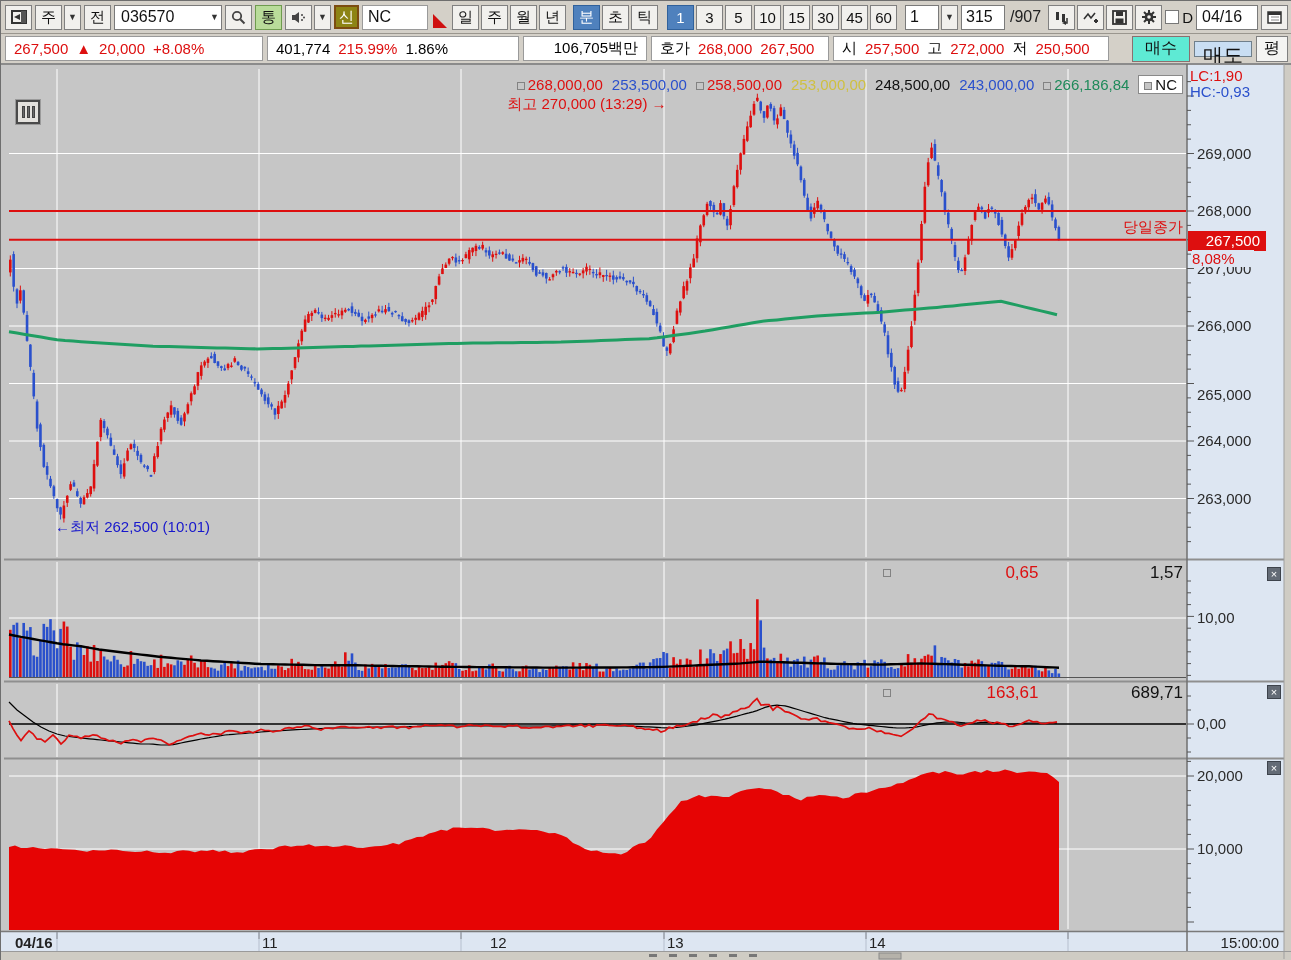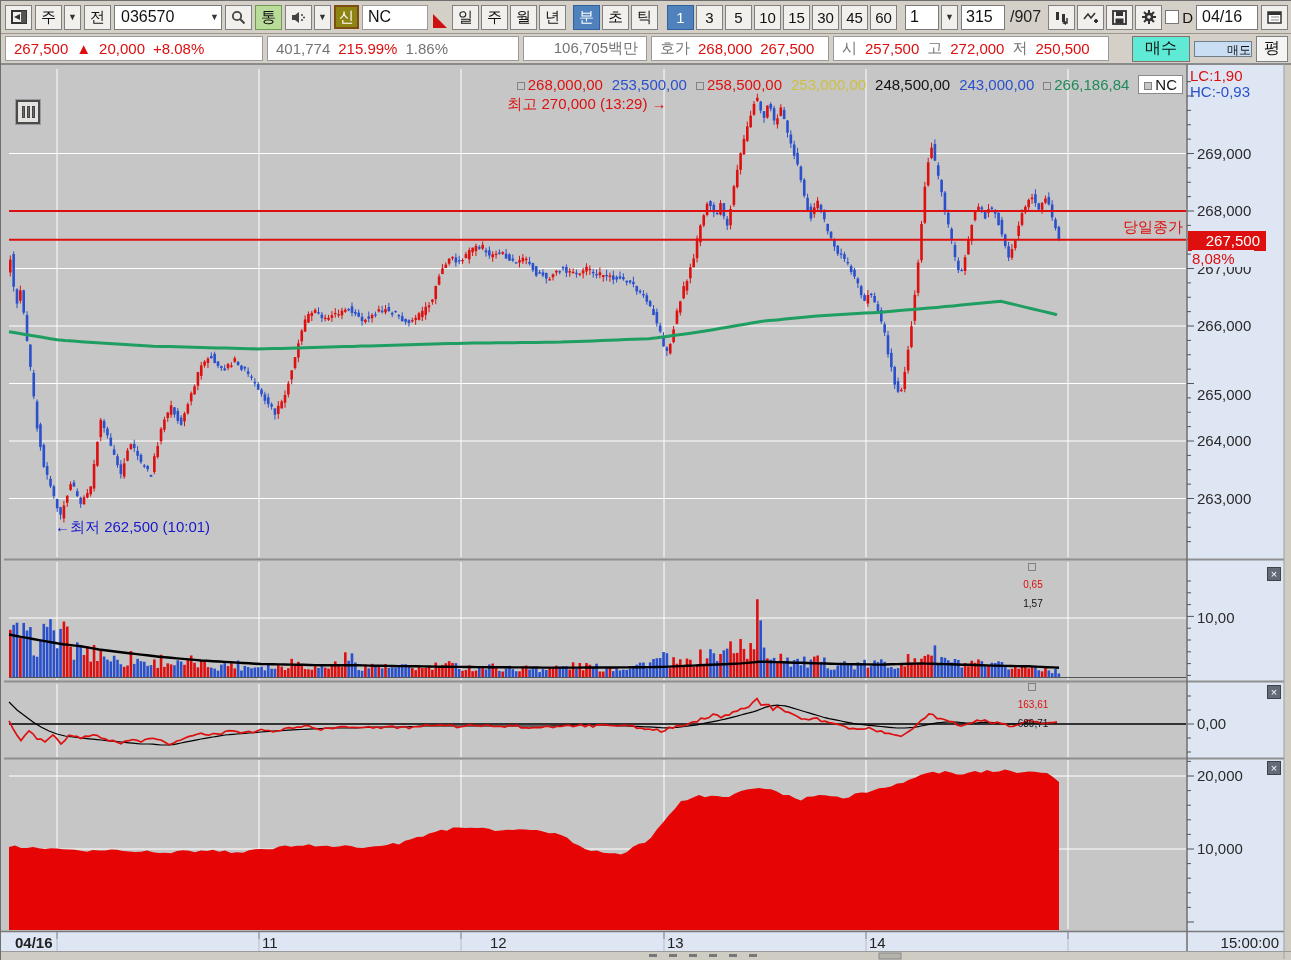"401,774" .blk { color: #737373 -> #000000 }
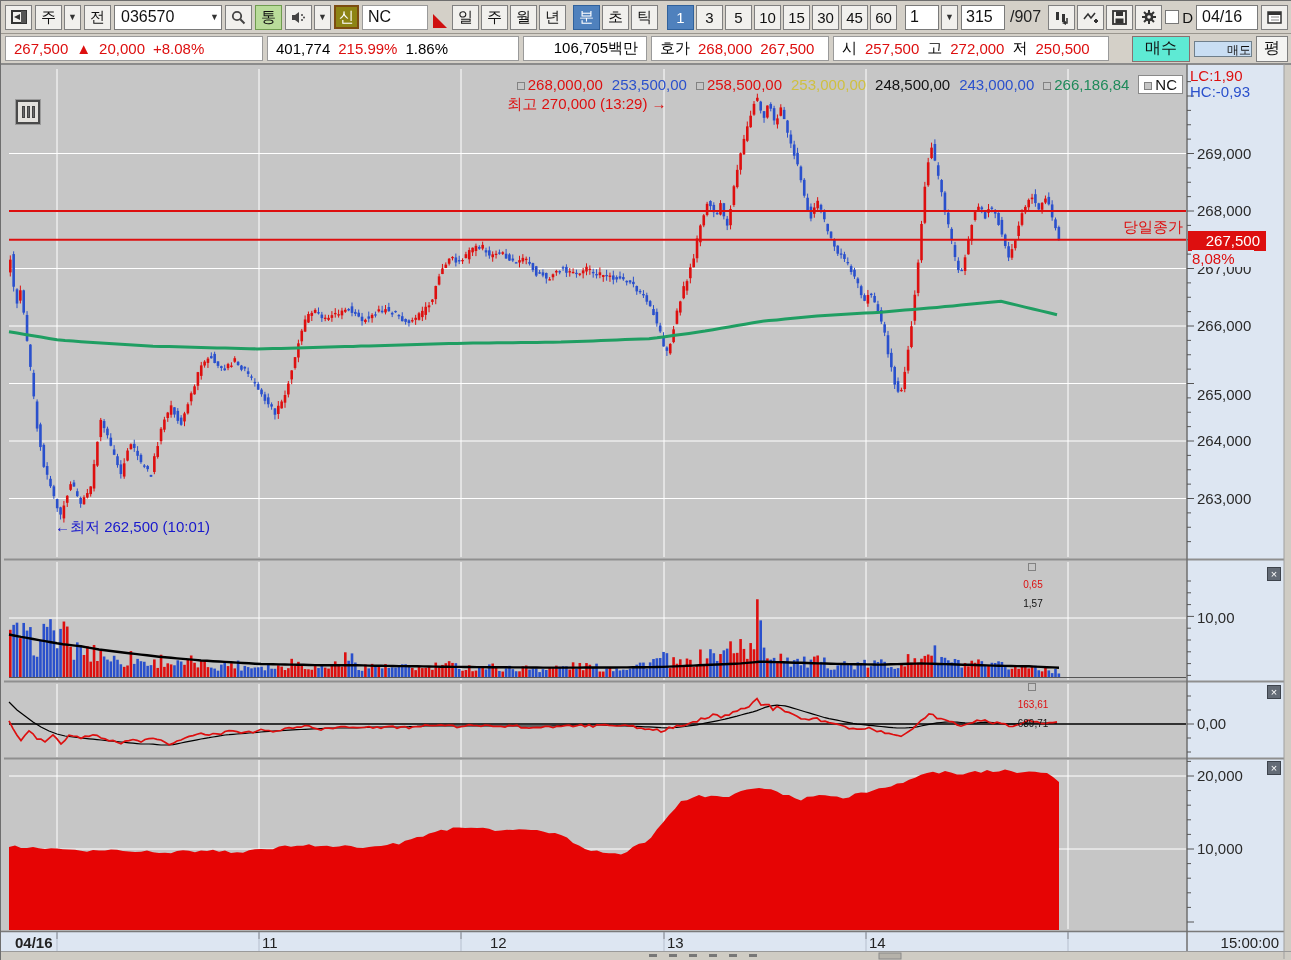"매도" .sellbtn { font-size: 12px -> 20px; text-align: right -> none }
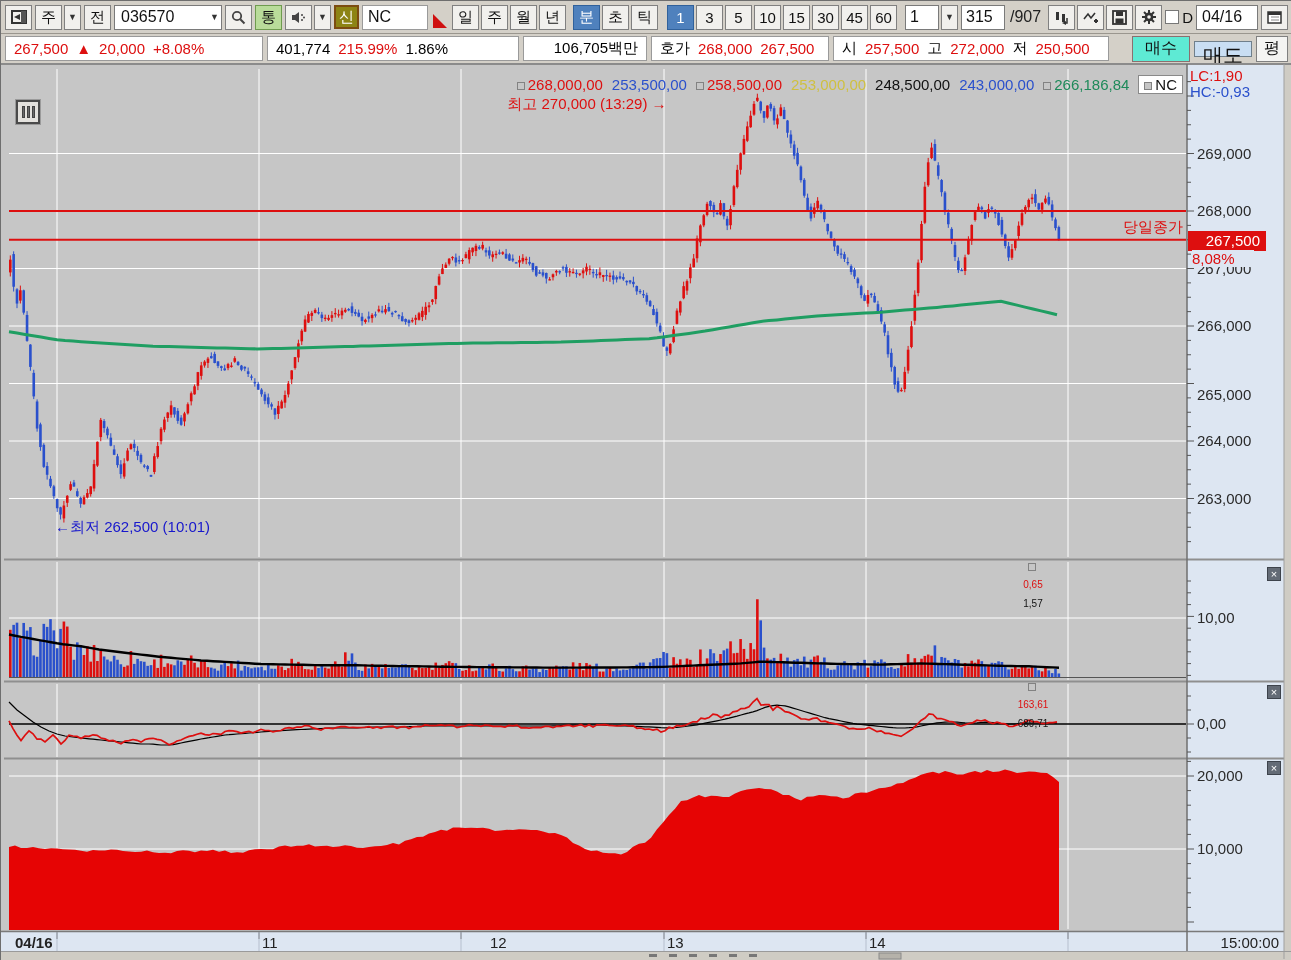"0,65" .plegend { flex-direction: column -> none; font-size: 10px -> 17px }
